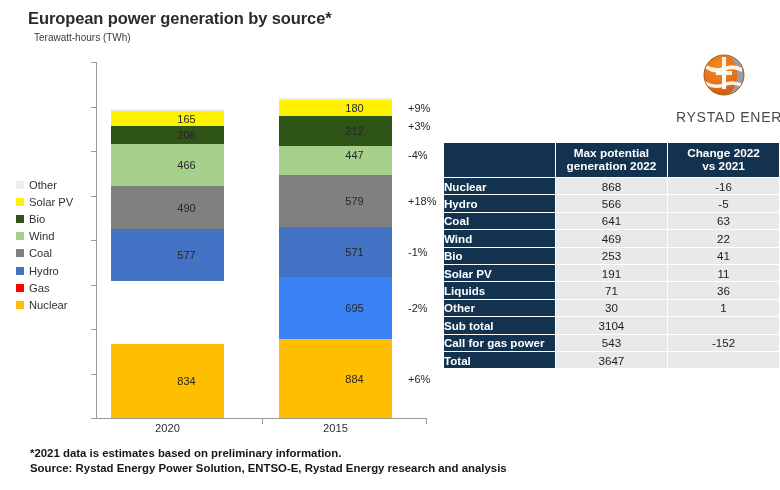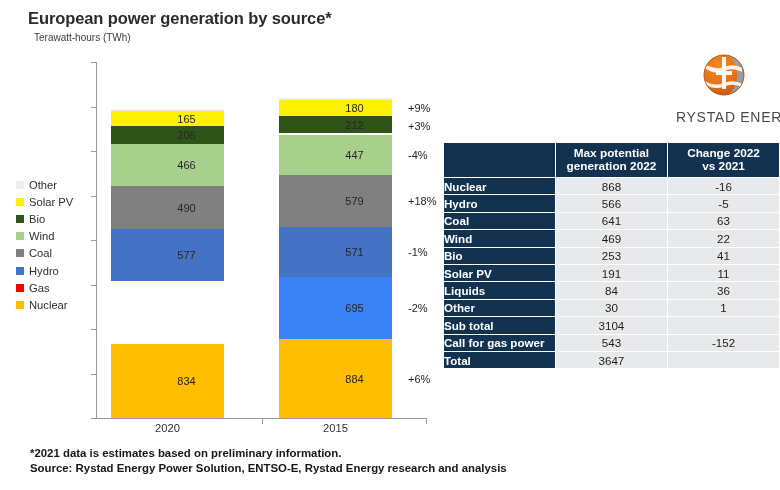"212" div.seg { height: 17px -> 30px }
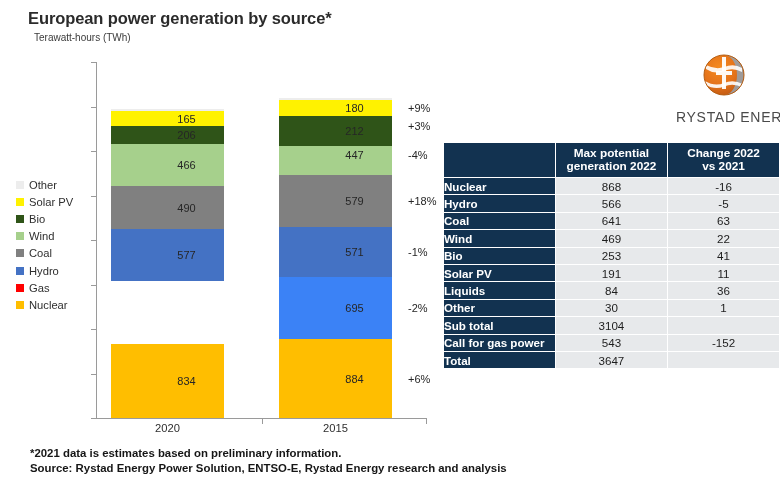"84" td.val { text: 84 -> 71 }
